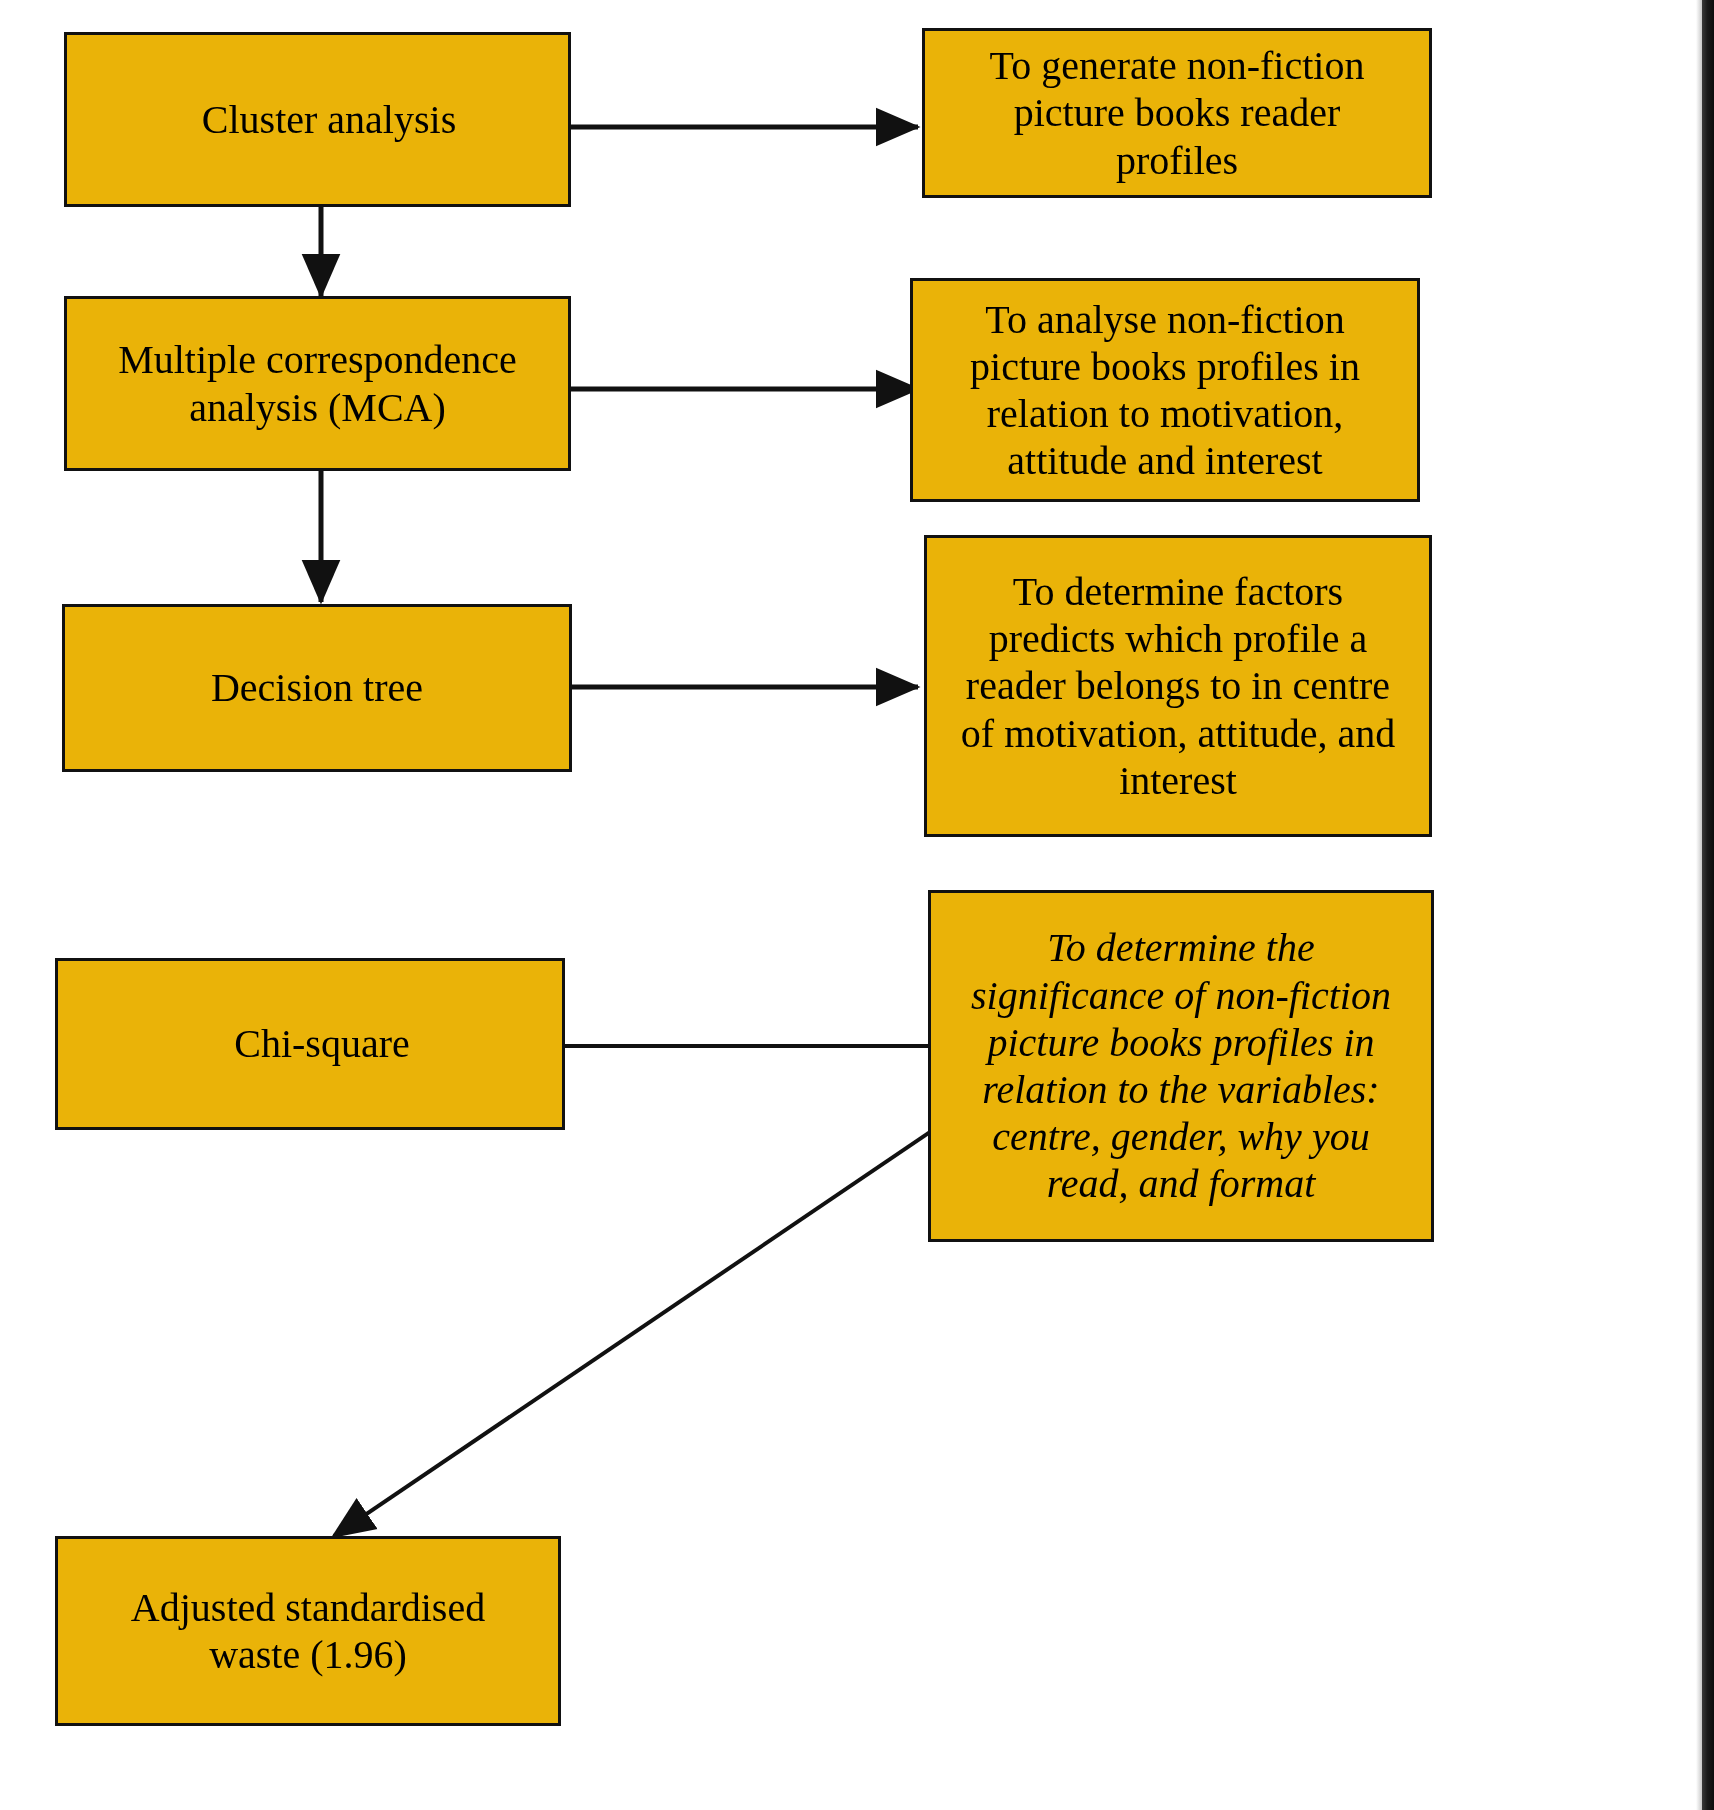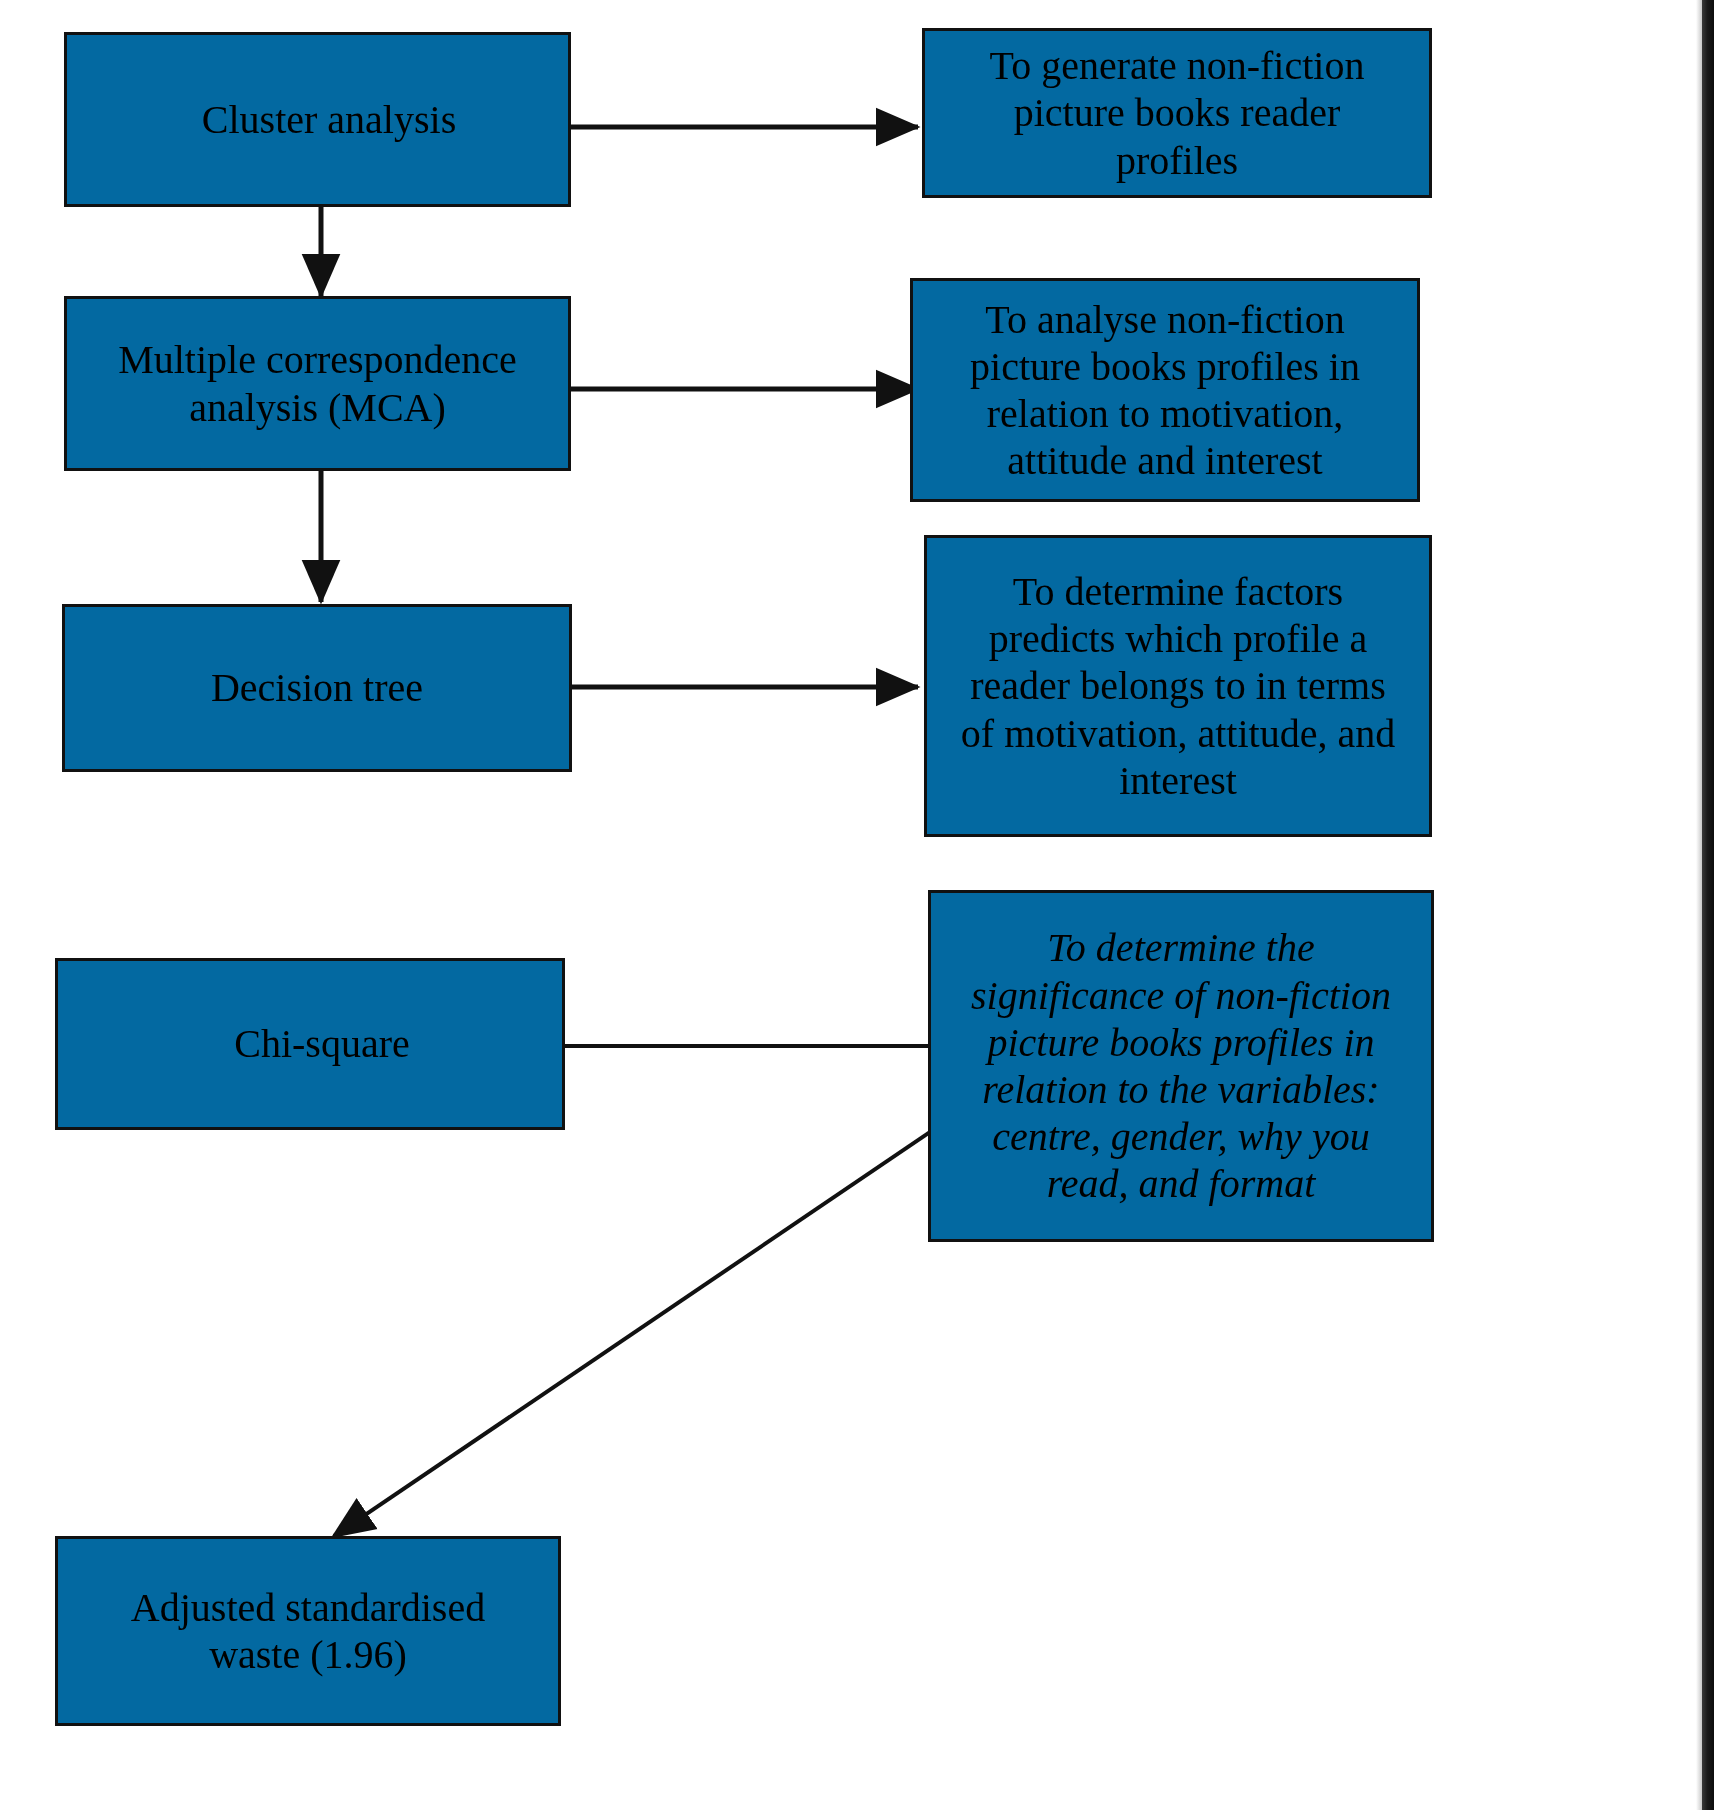"To generate non-fiction" .flow-box { background: #0369a1 -> #eab308 }
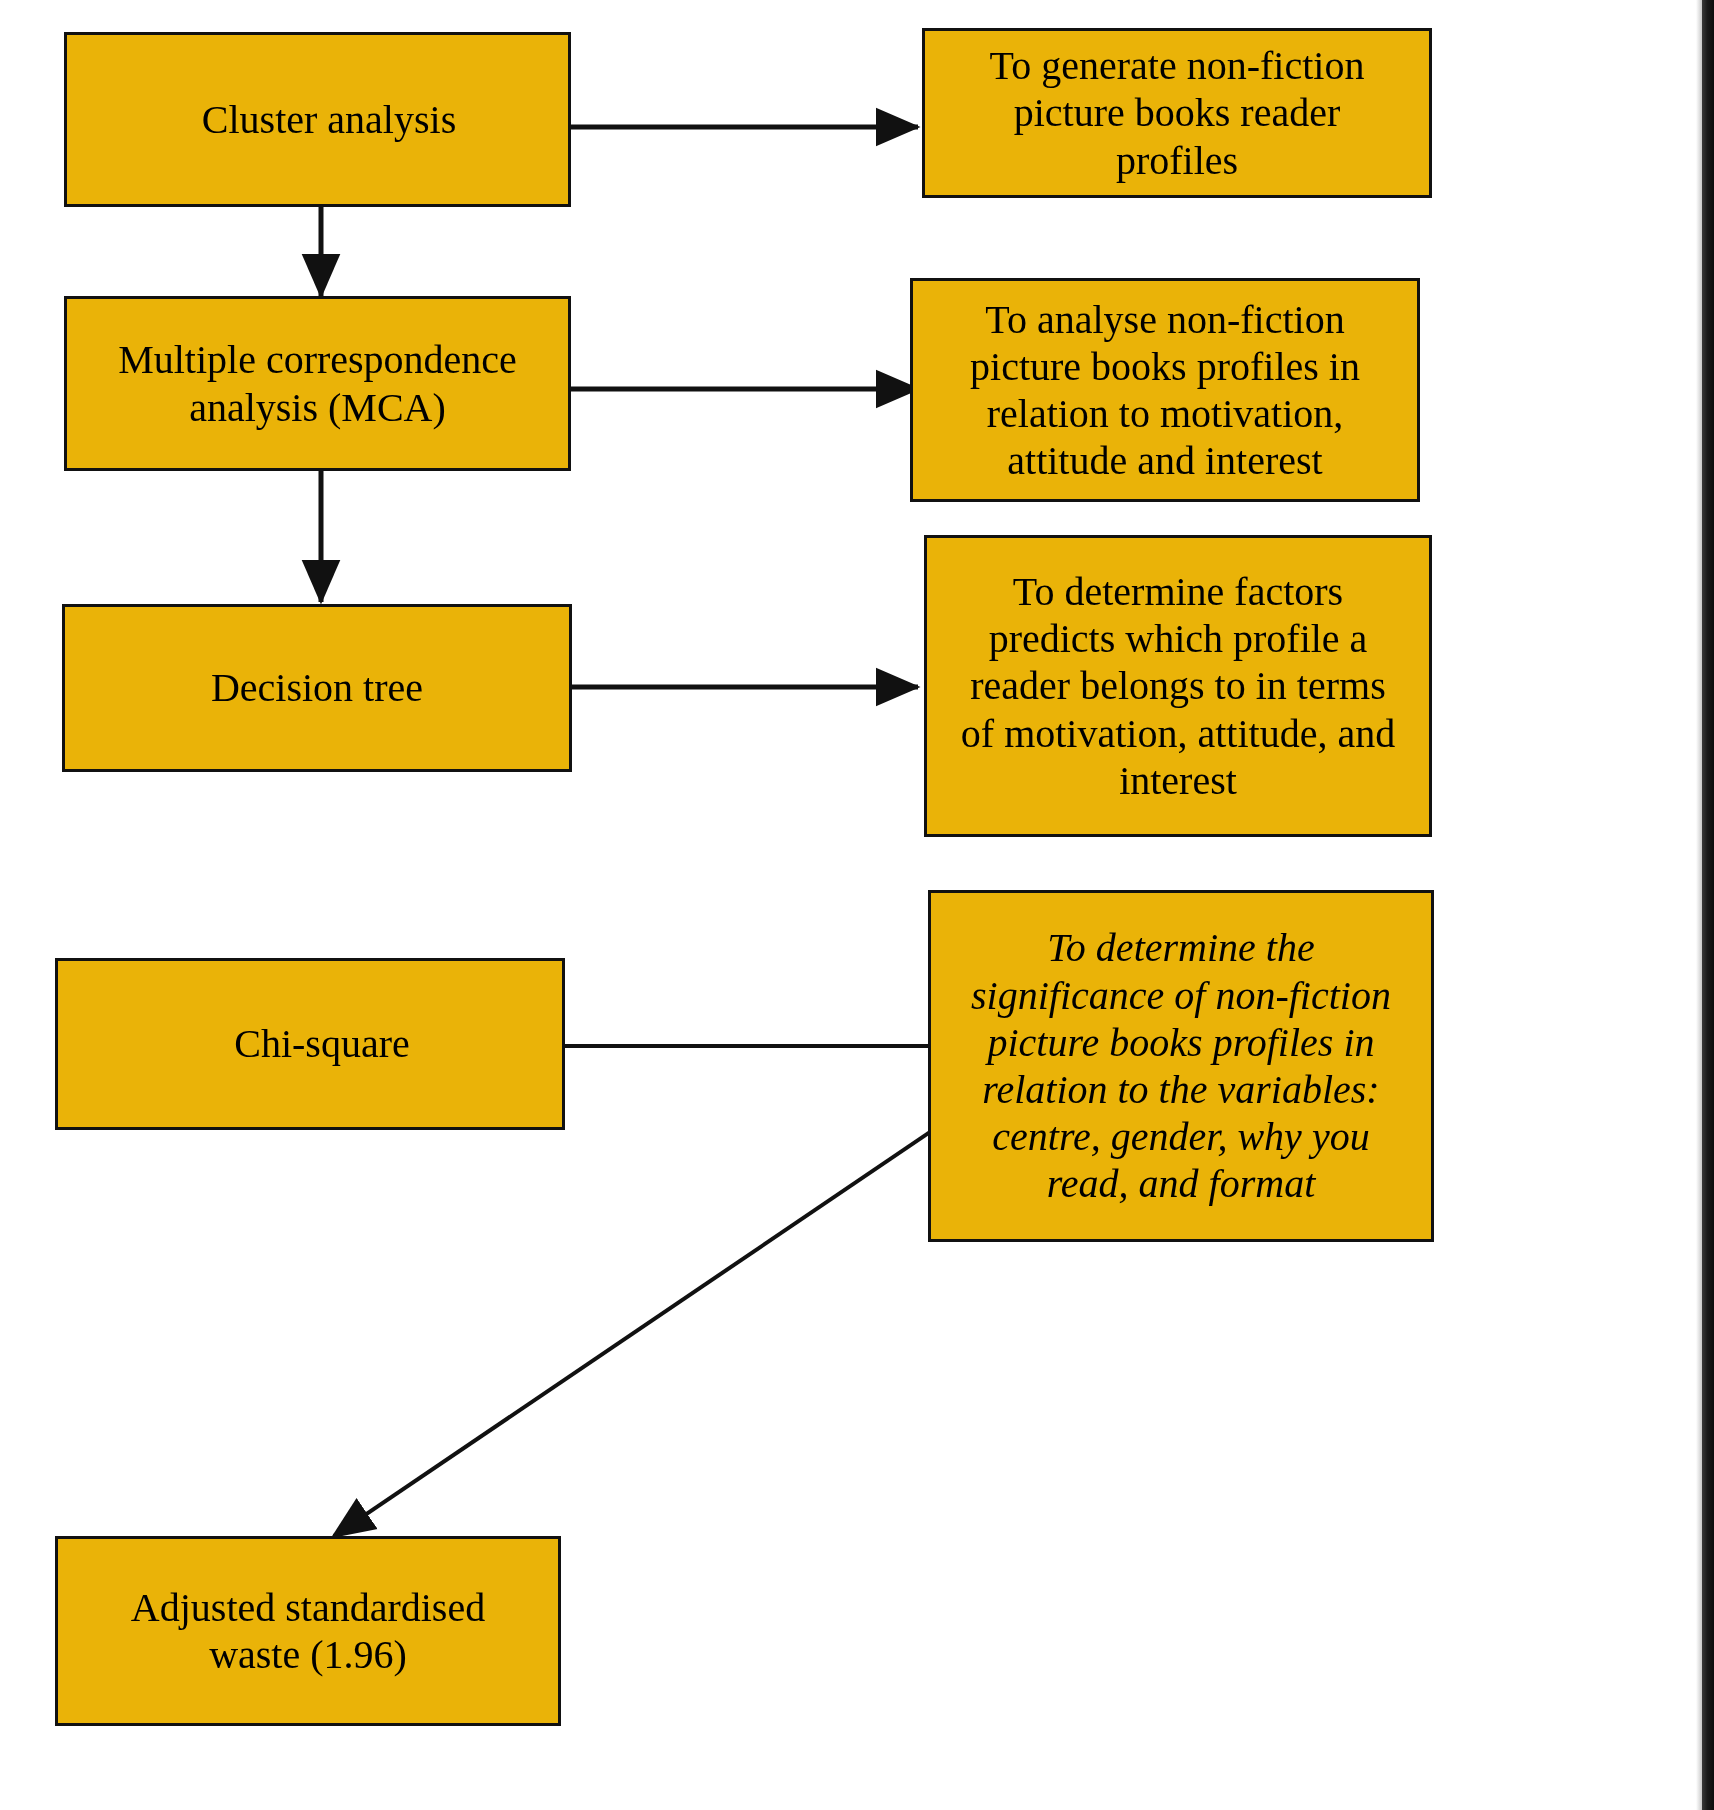"To determine factors" span.box-text { text: terms -> centre }
